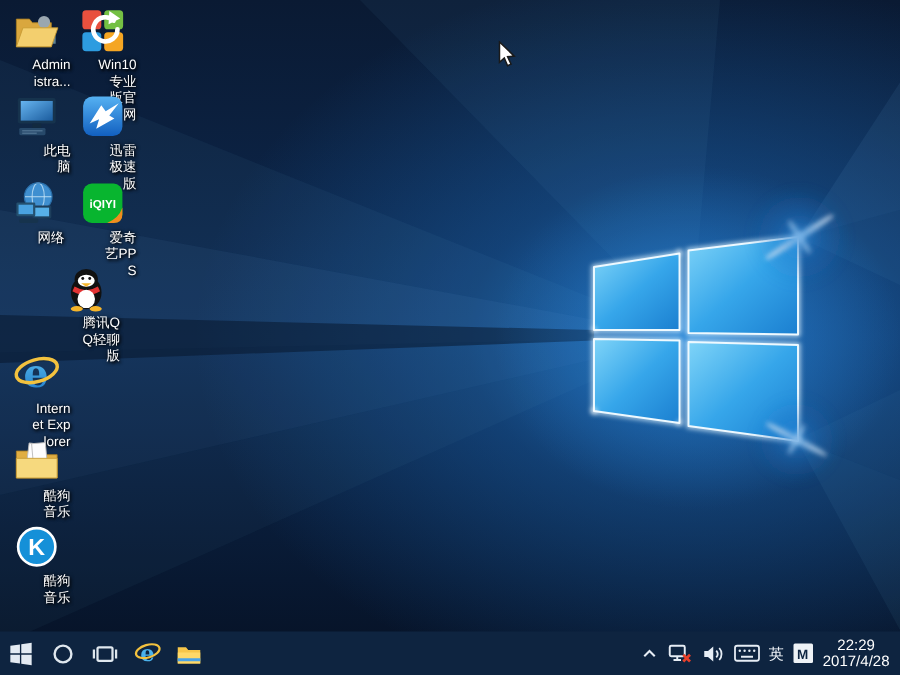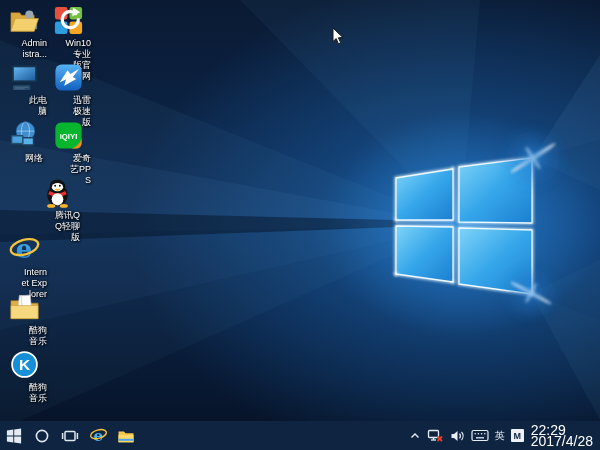"22:29" .clock { font-size: 14px -> 10px; text-align: none -> center }
